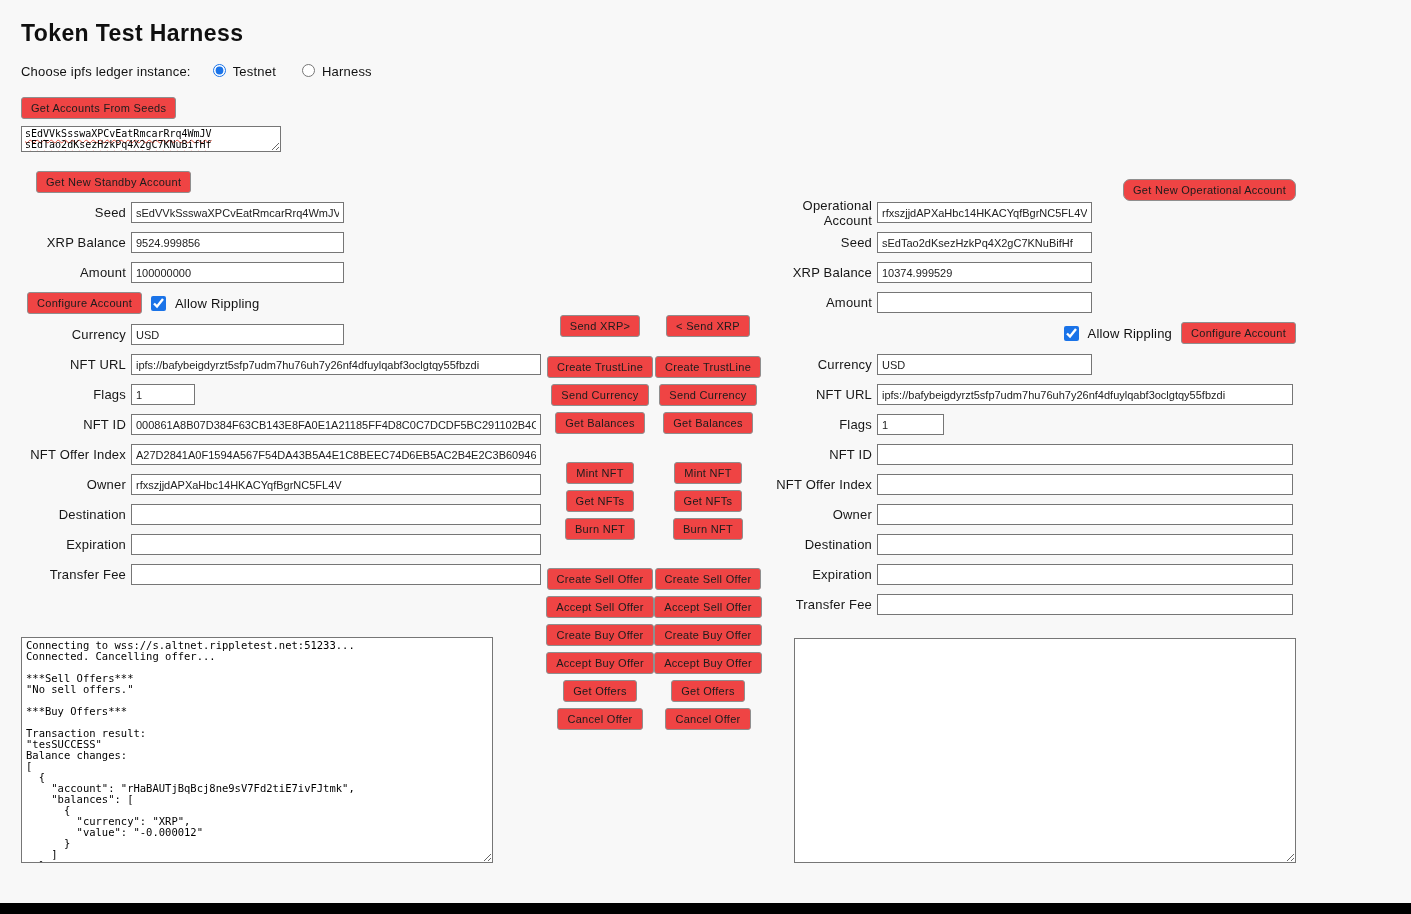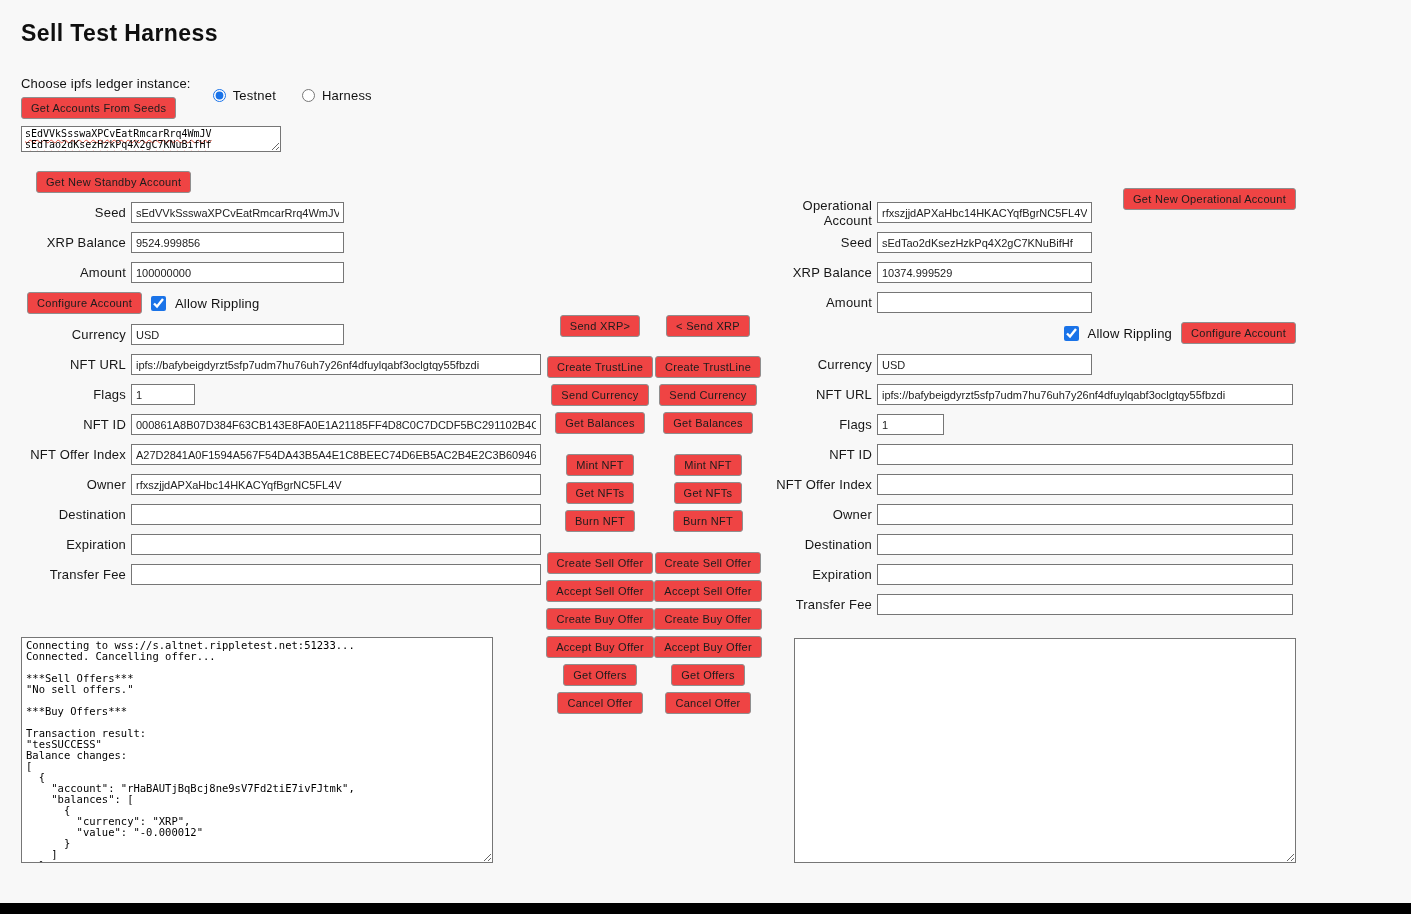"Sell Test Harness" h1 { text: Sell -> Token }
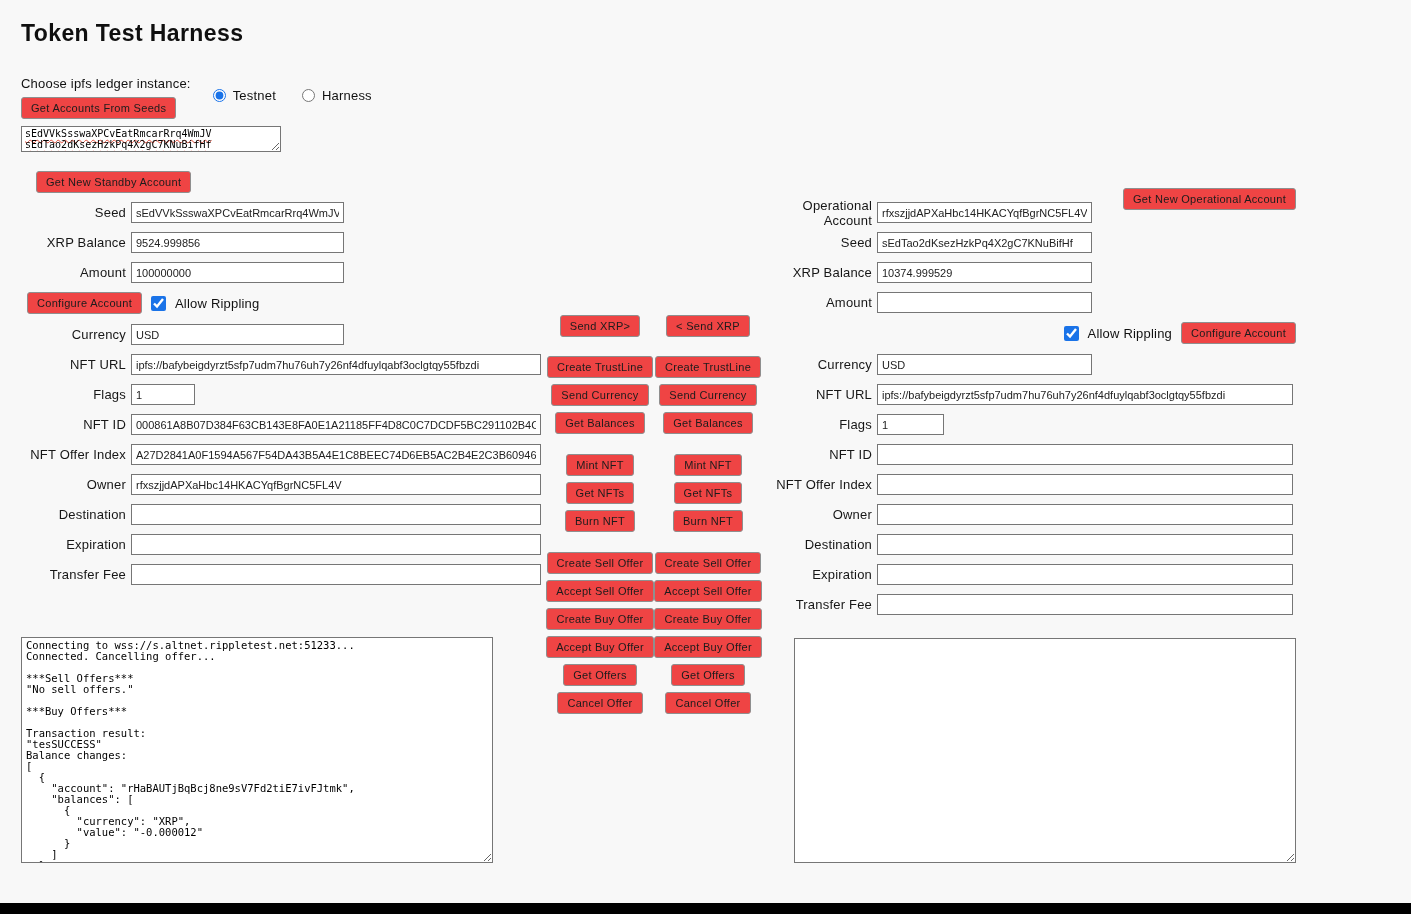"Testnet" .radio-opt { align-items: center -> flex-start; margin-top: 24px -> none }
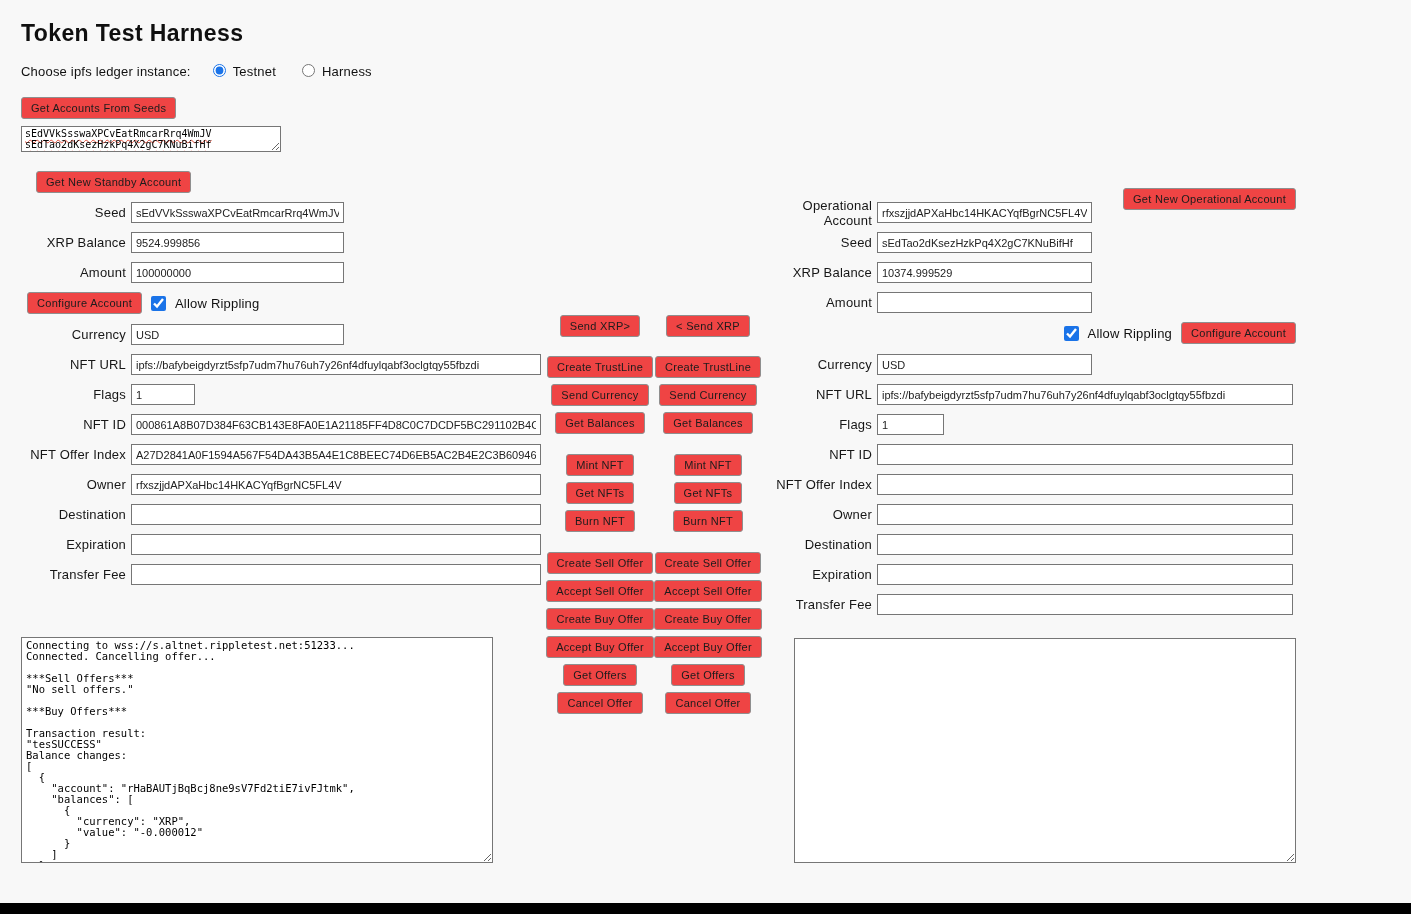"Get New Operational Account" .new-acct-right { border-radius: none -> 7px; top: 17px -> 8px }
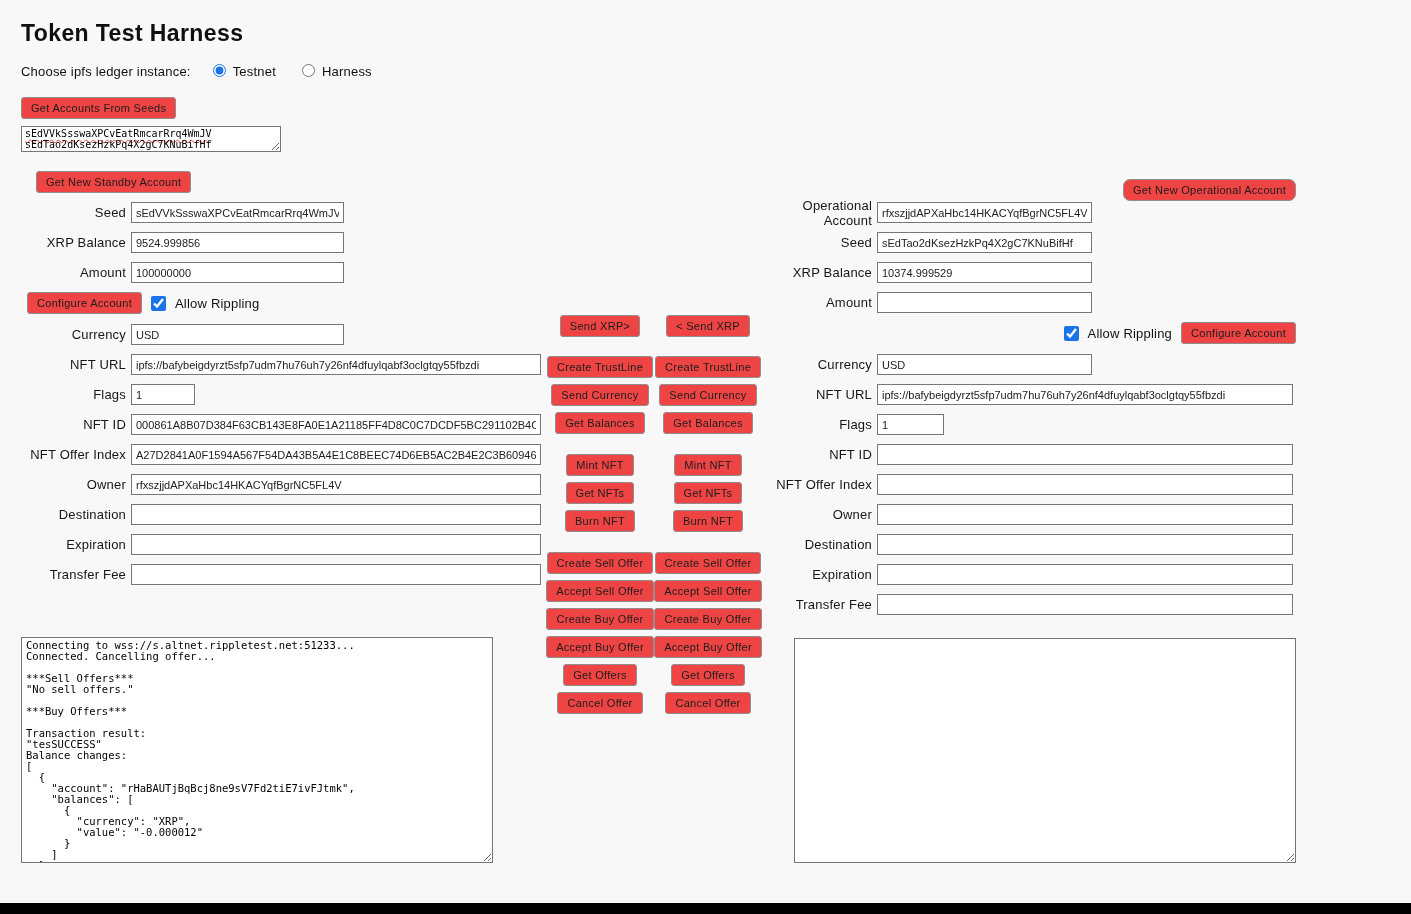"Mint NFT" .gap-b { margin-top: 14px -> 22px }
